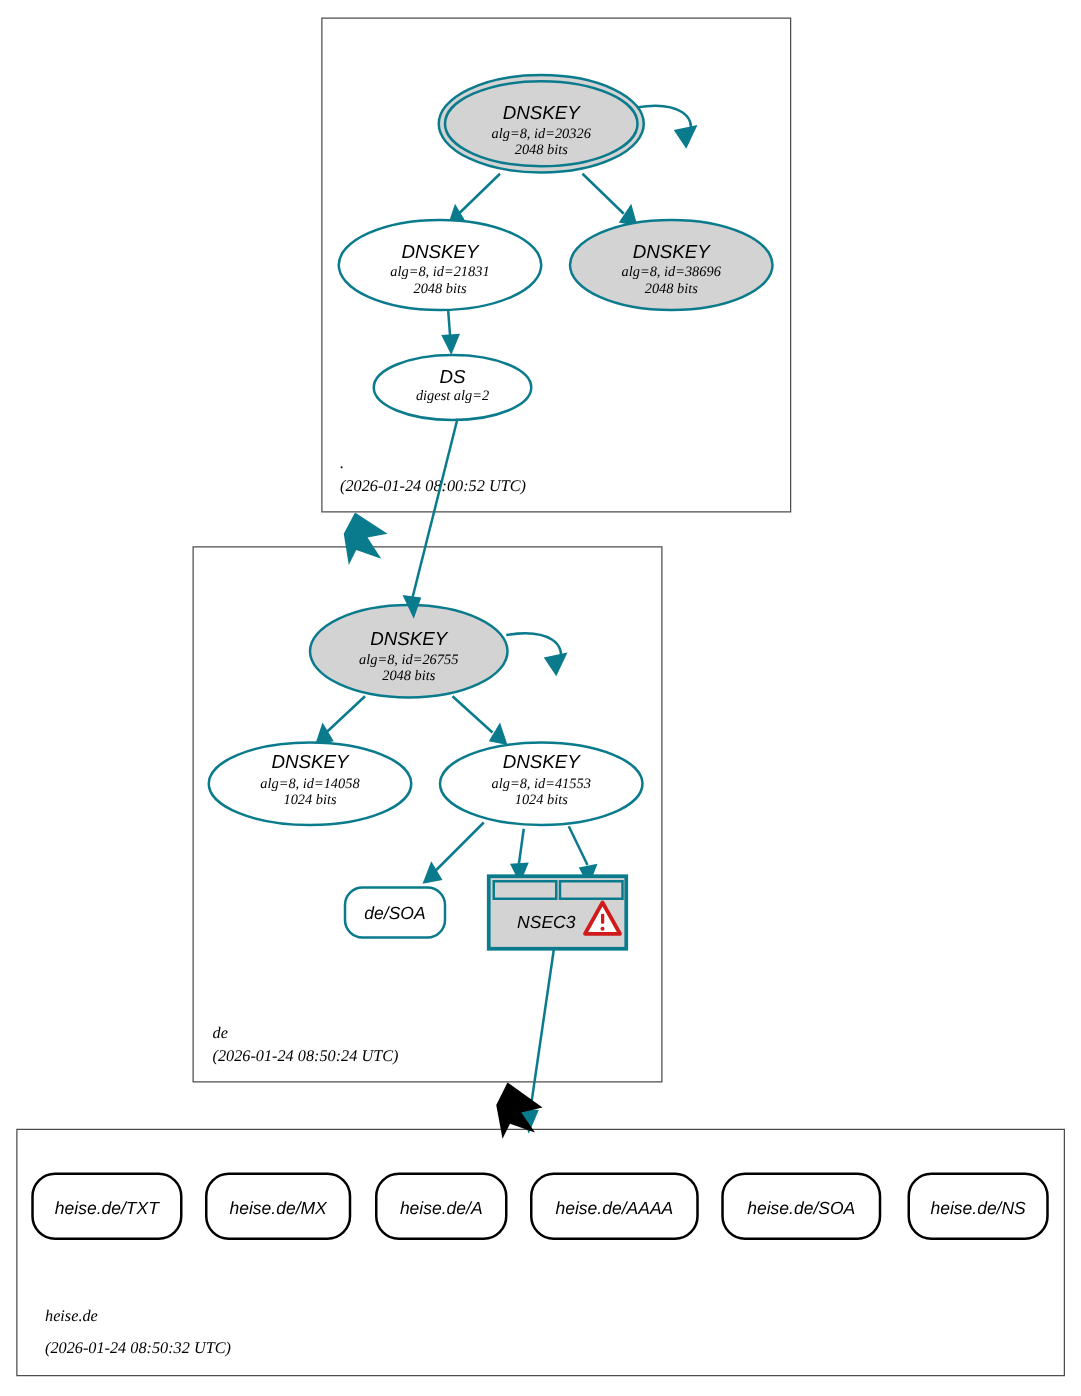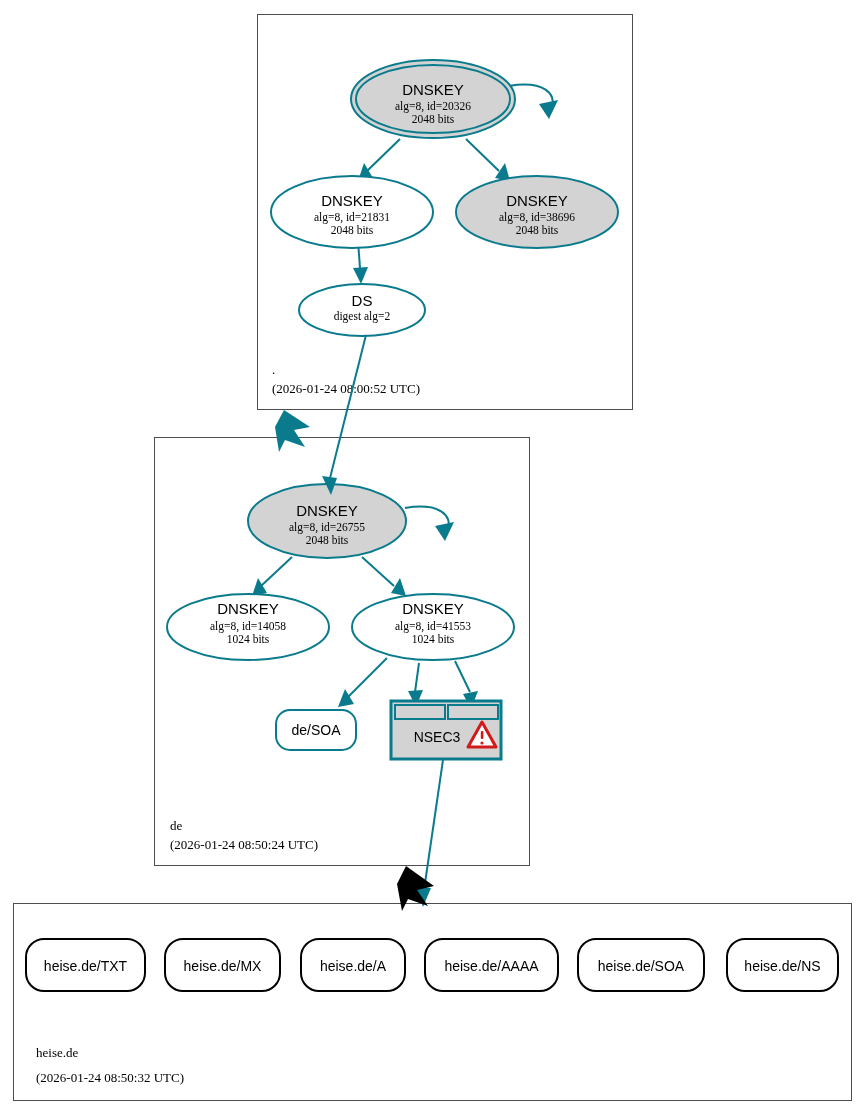"DNSKEY" #canvas { font-style: none -> italic }
